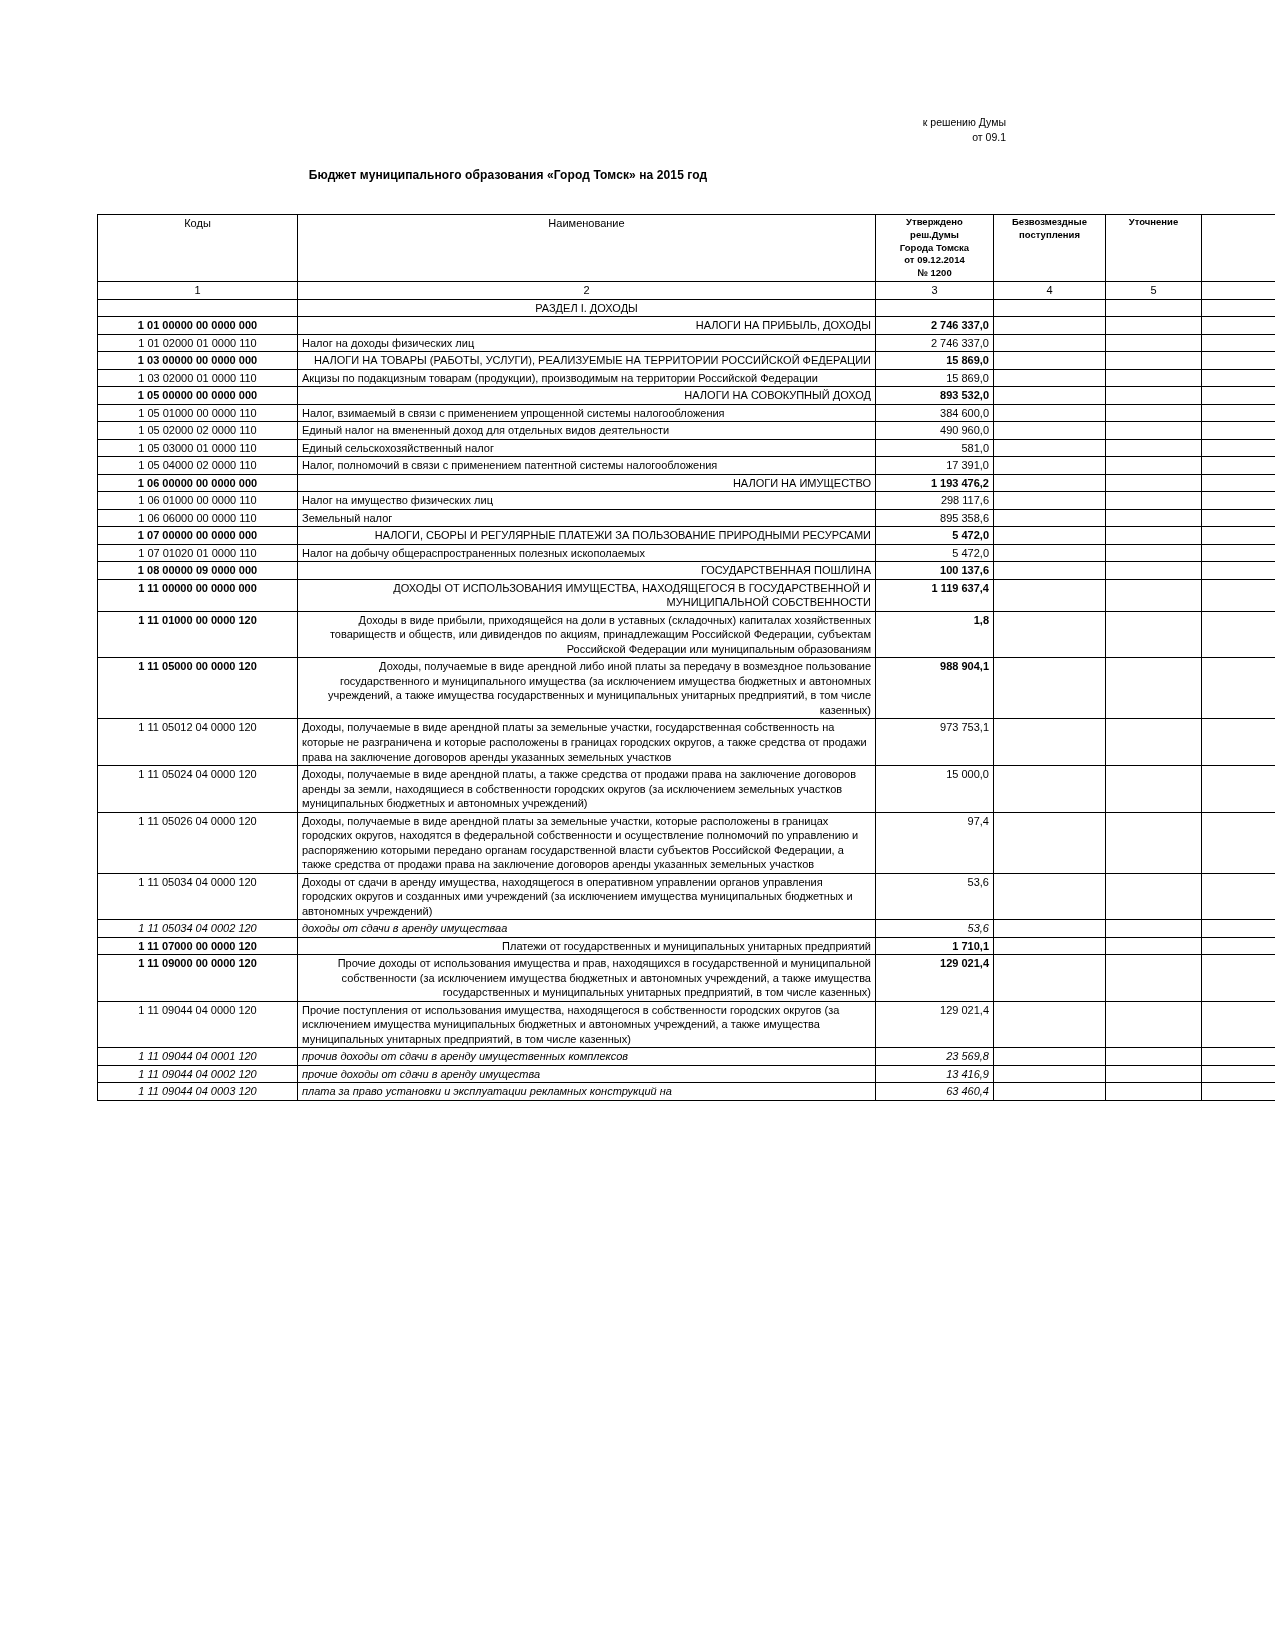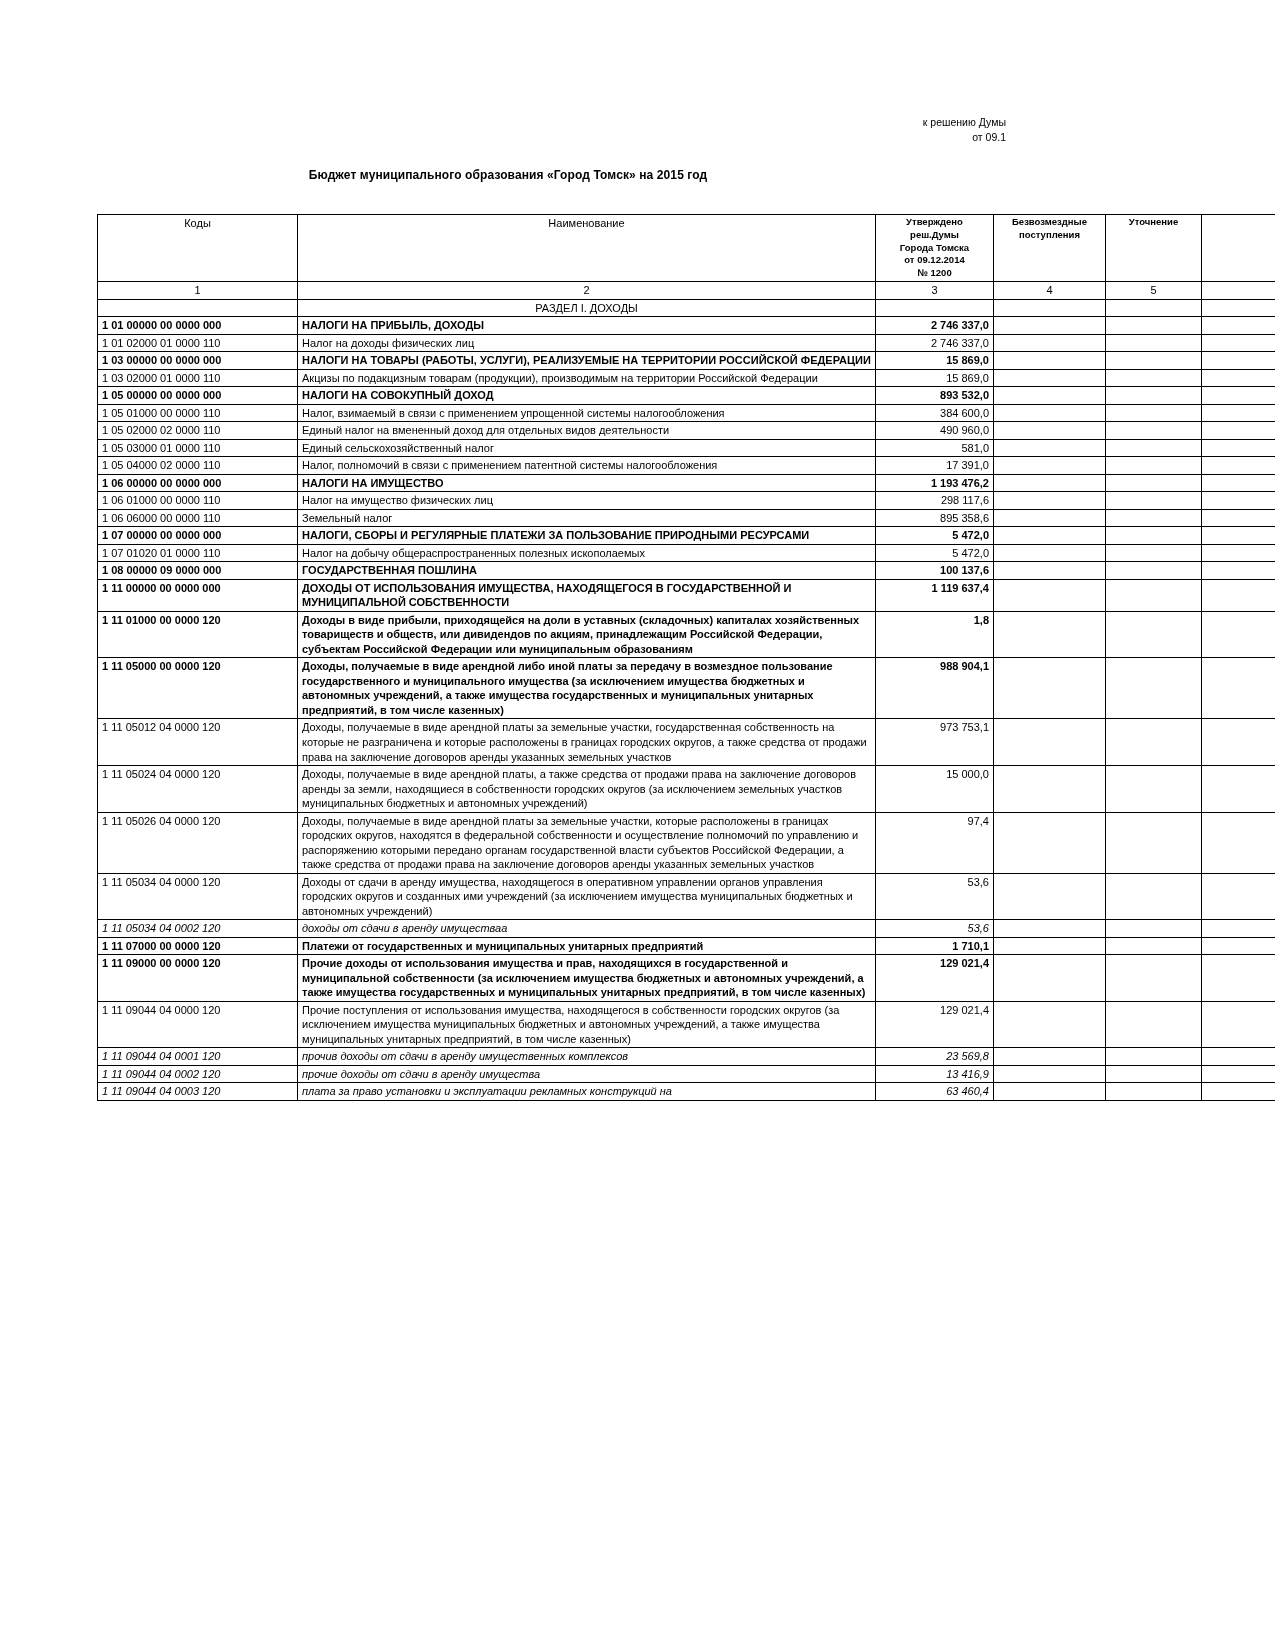"1 01 00000 00 0000" .code { text-align: none -> center }
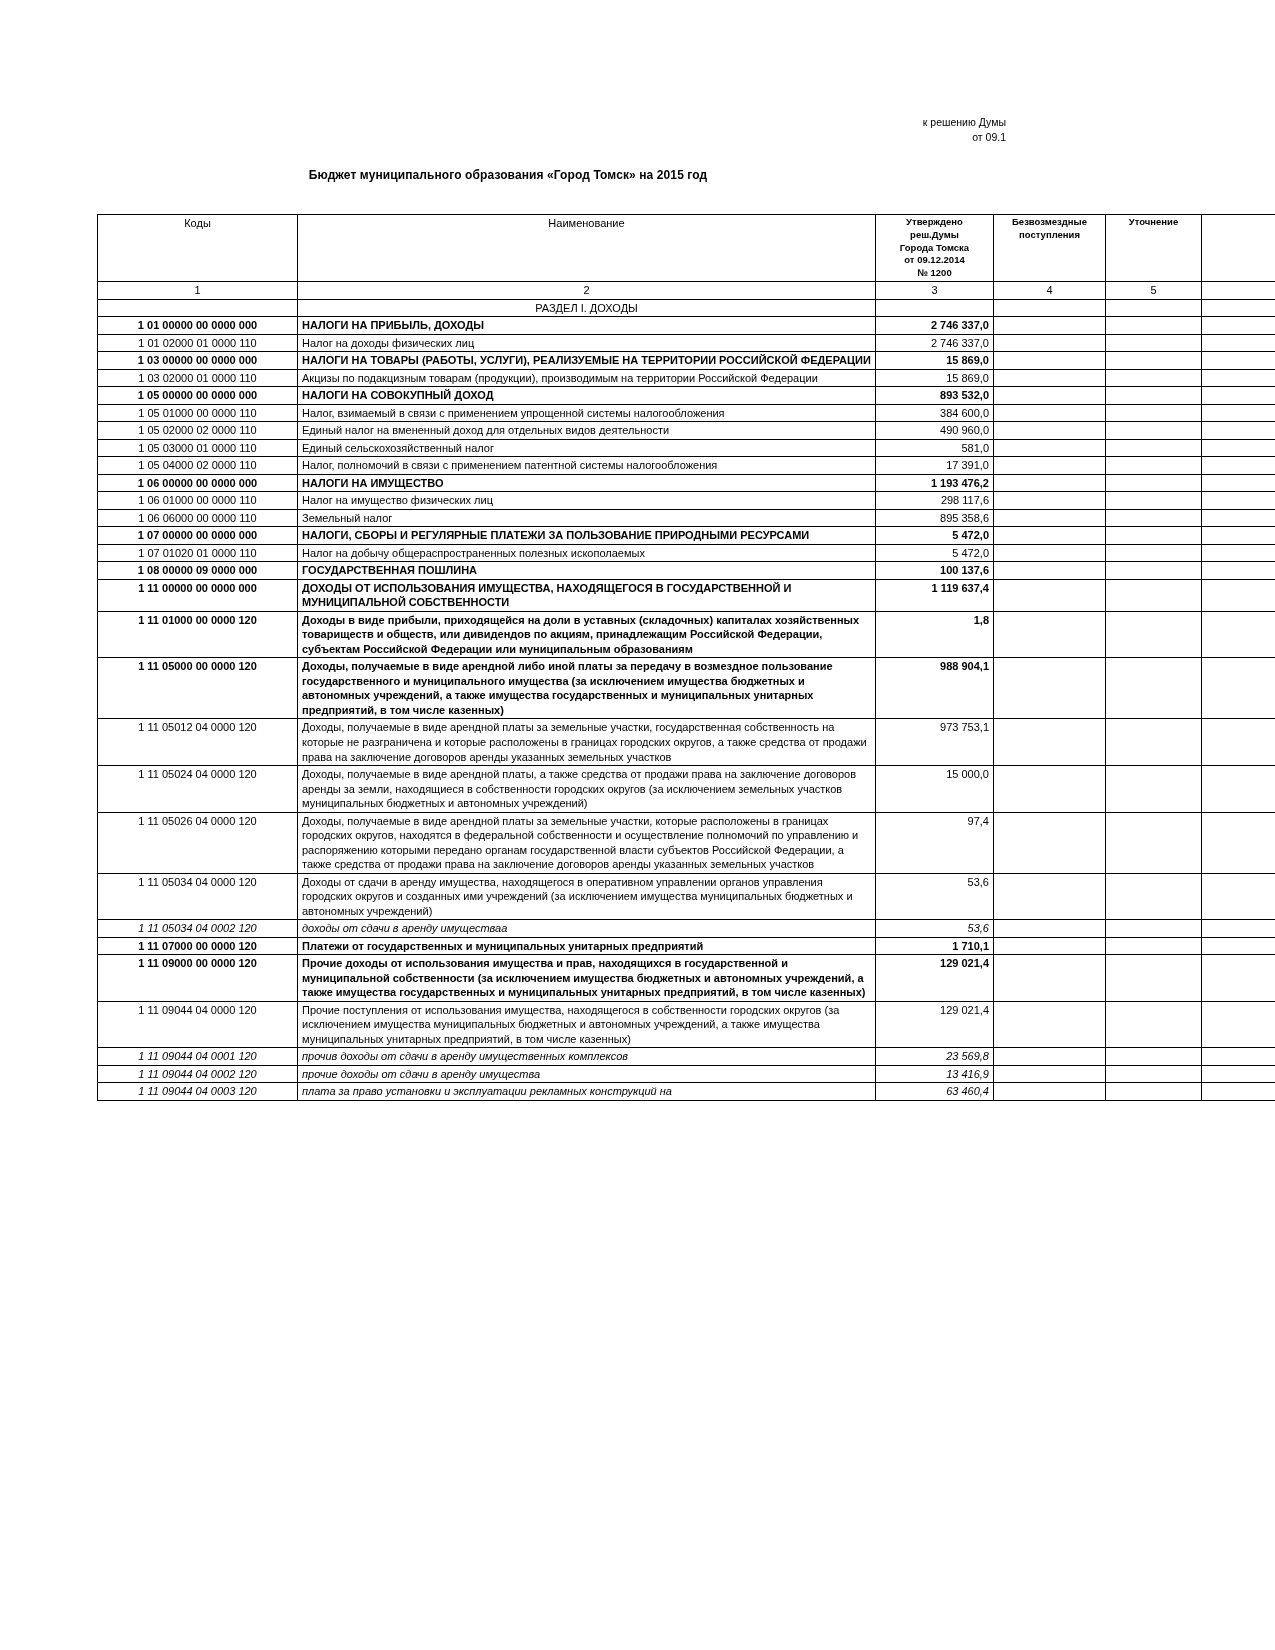"НАЛОГИ НА ПРИБЫЛЬ, ДОХОДЫ" .name.b { font-weight: bold -> normal; text-align: none -> right }
